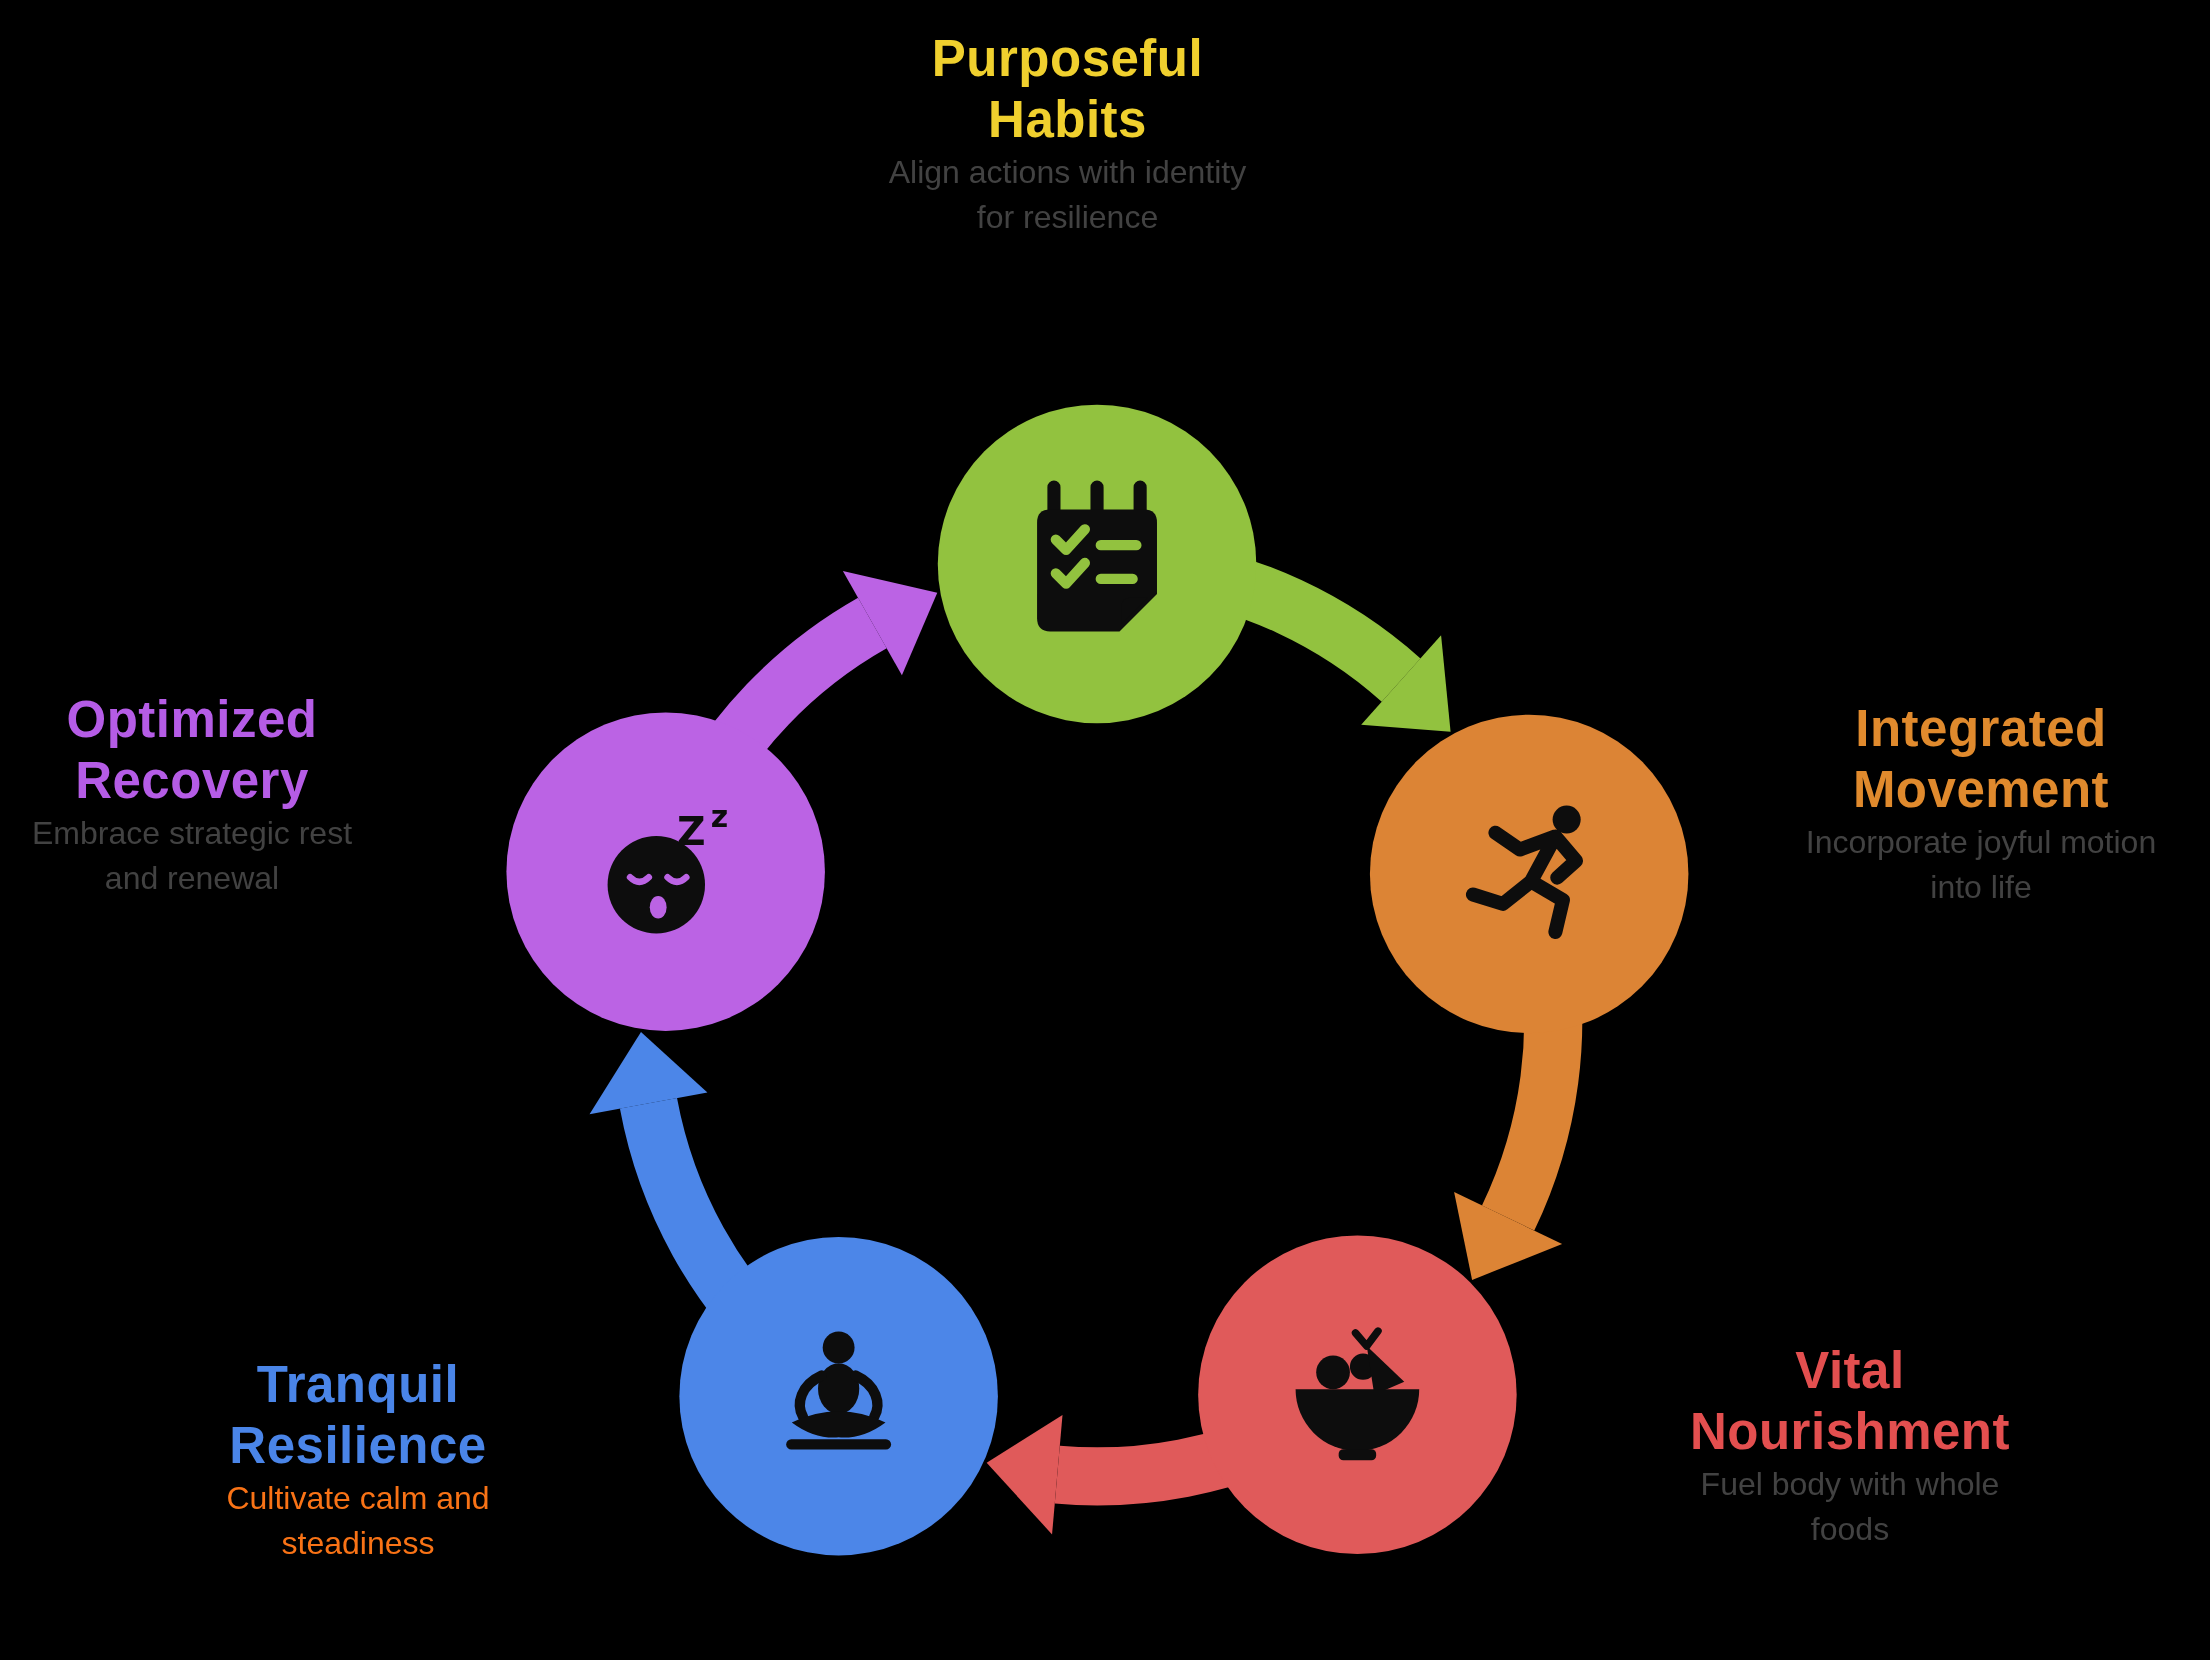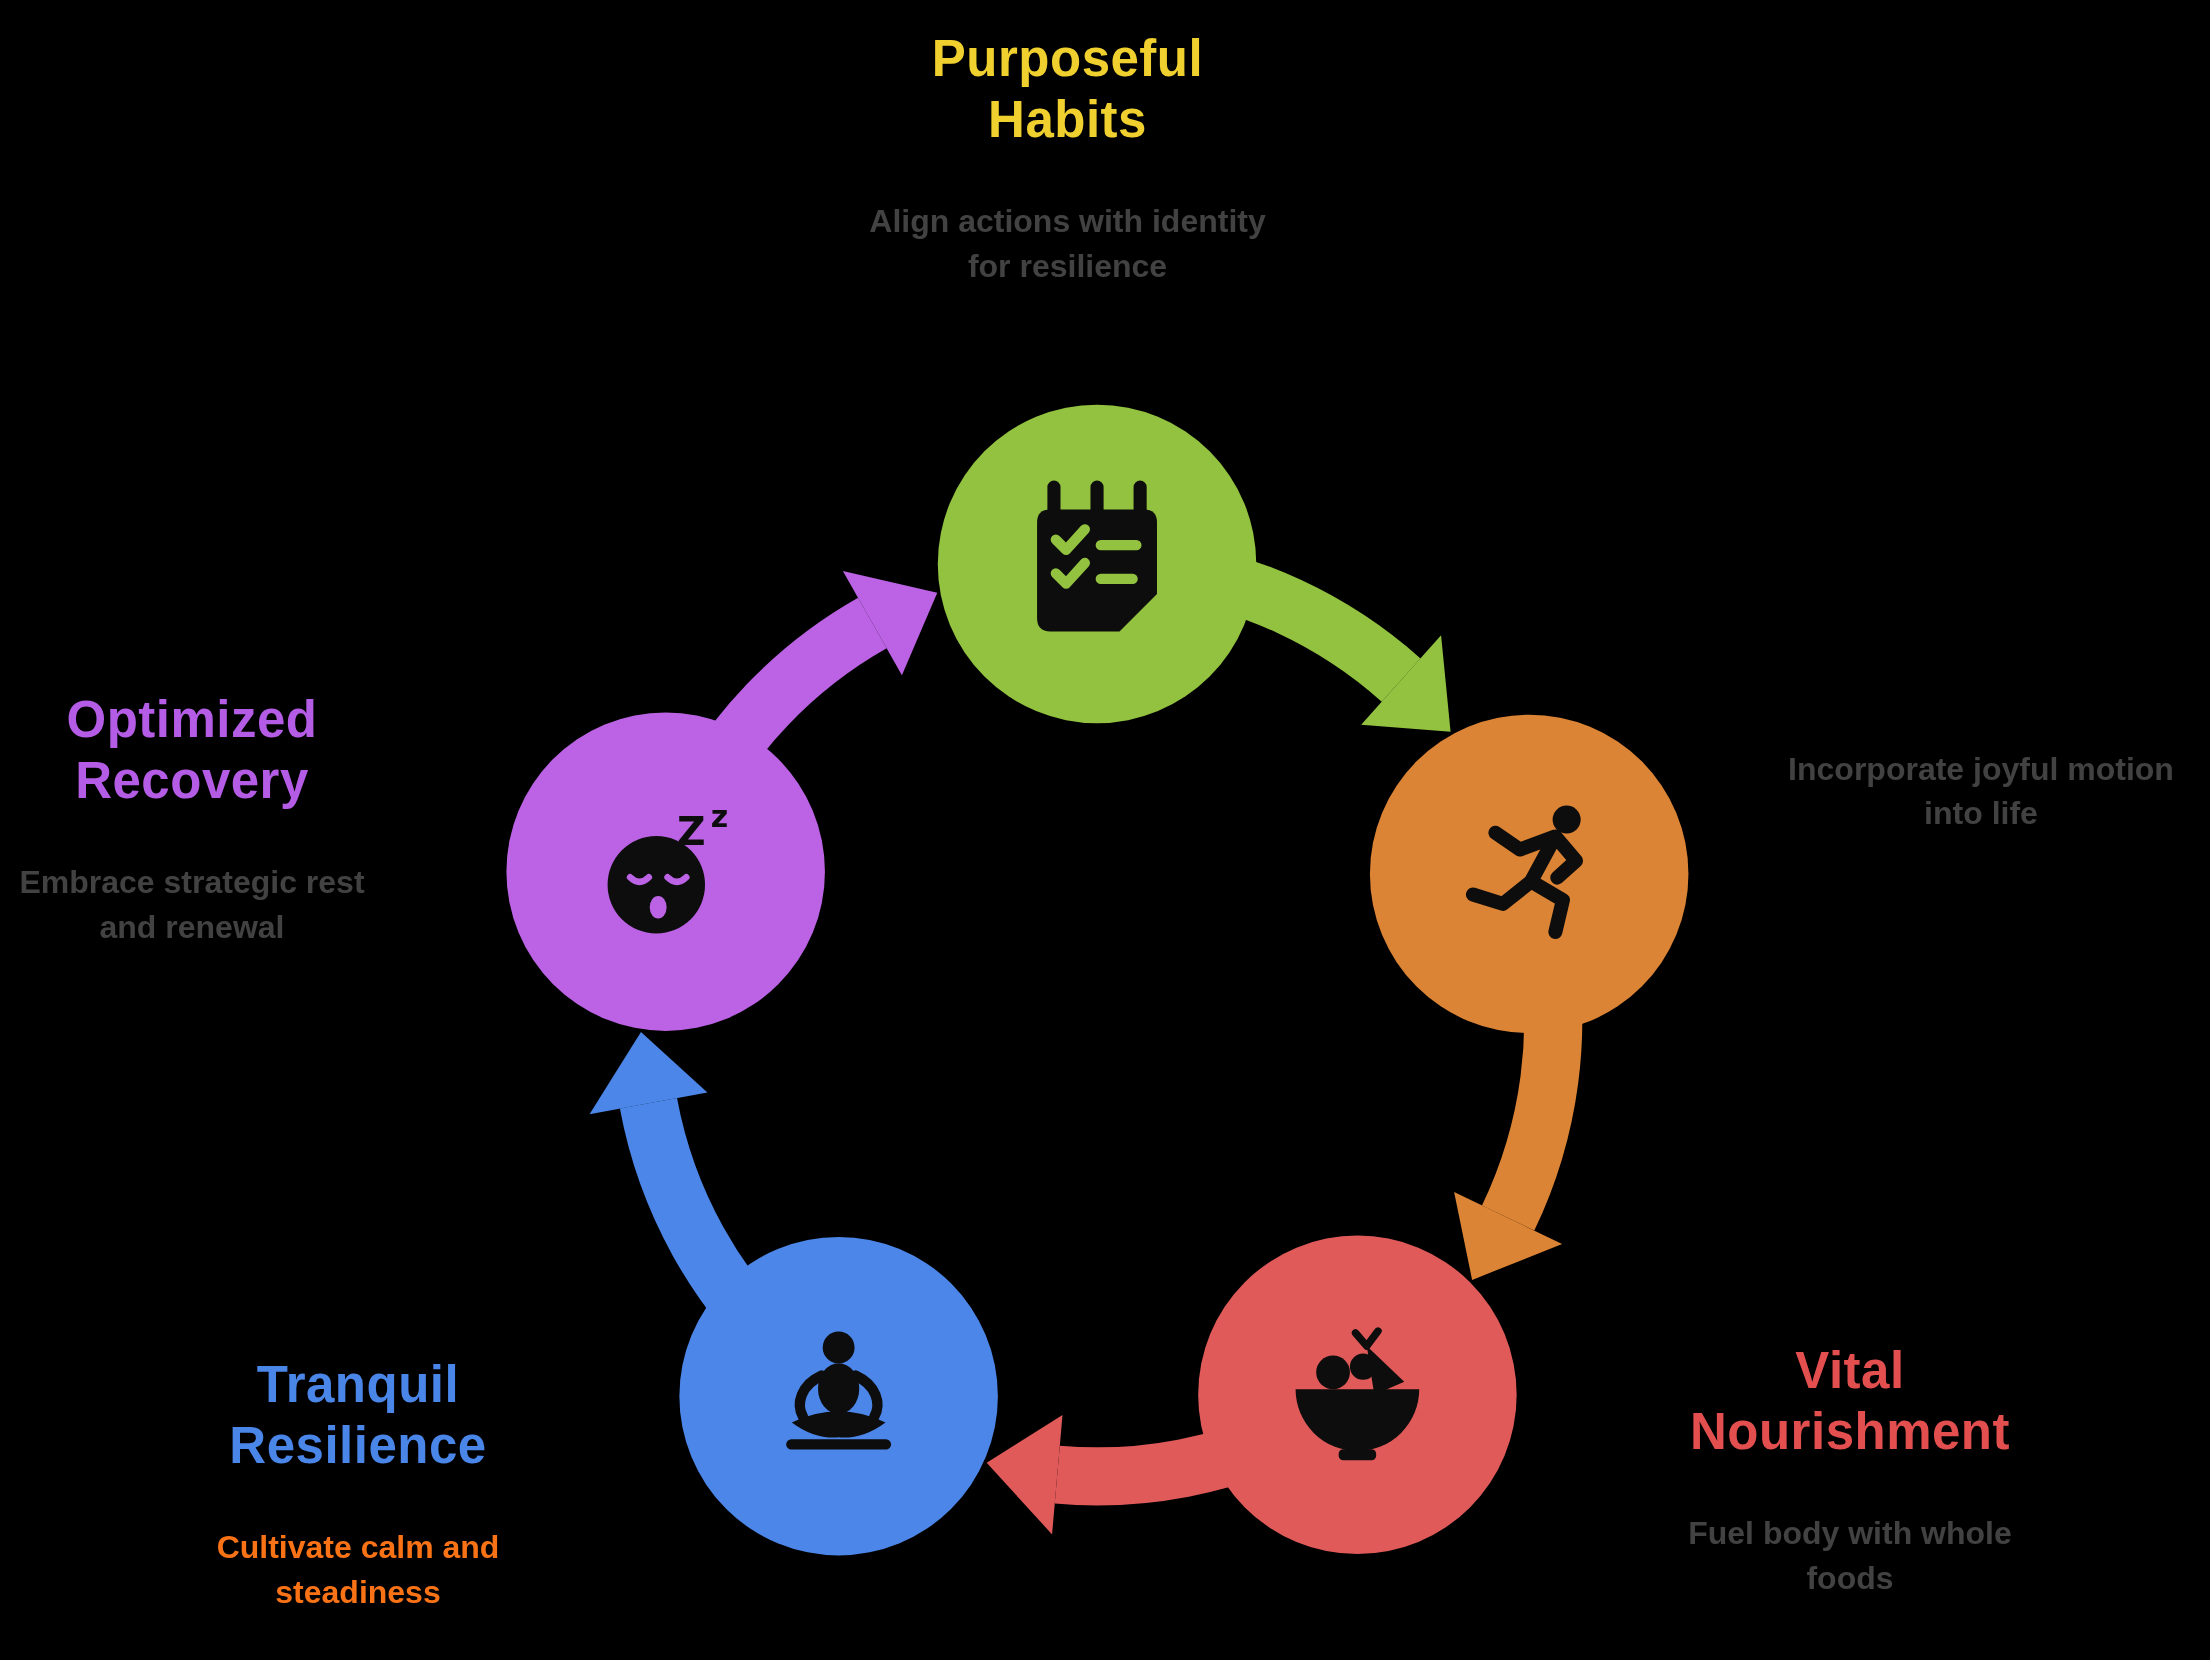"Align actions with identity" .label .subtitle { font-weight: 700 -> 400; margin-top: 49px -> none }
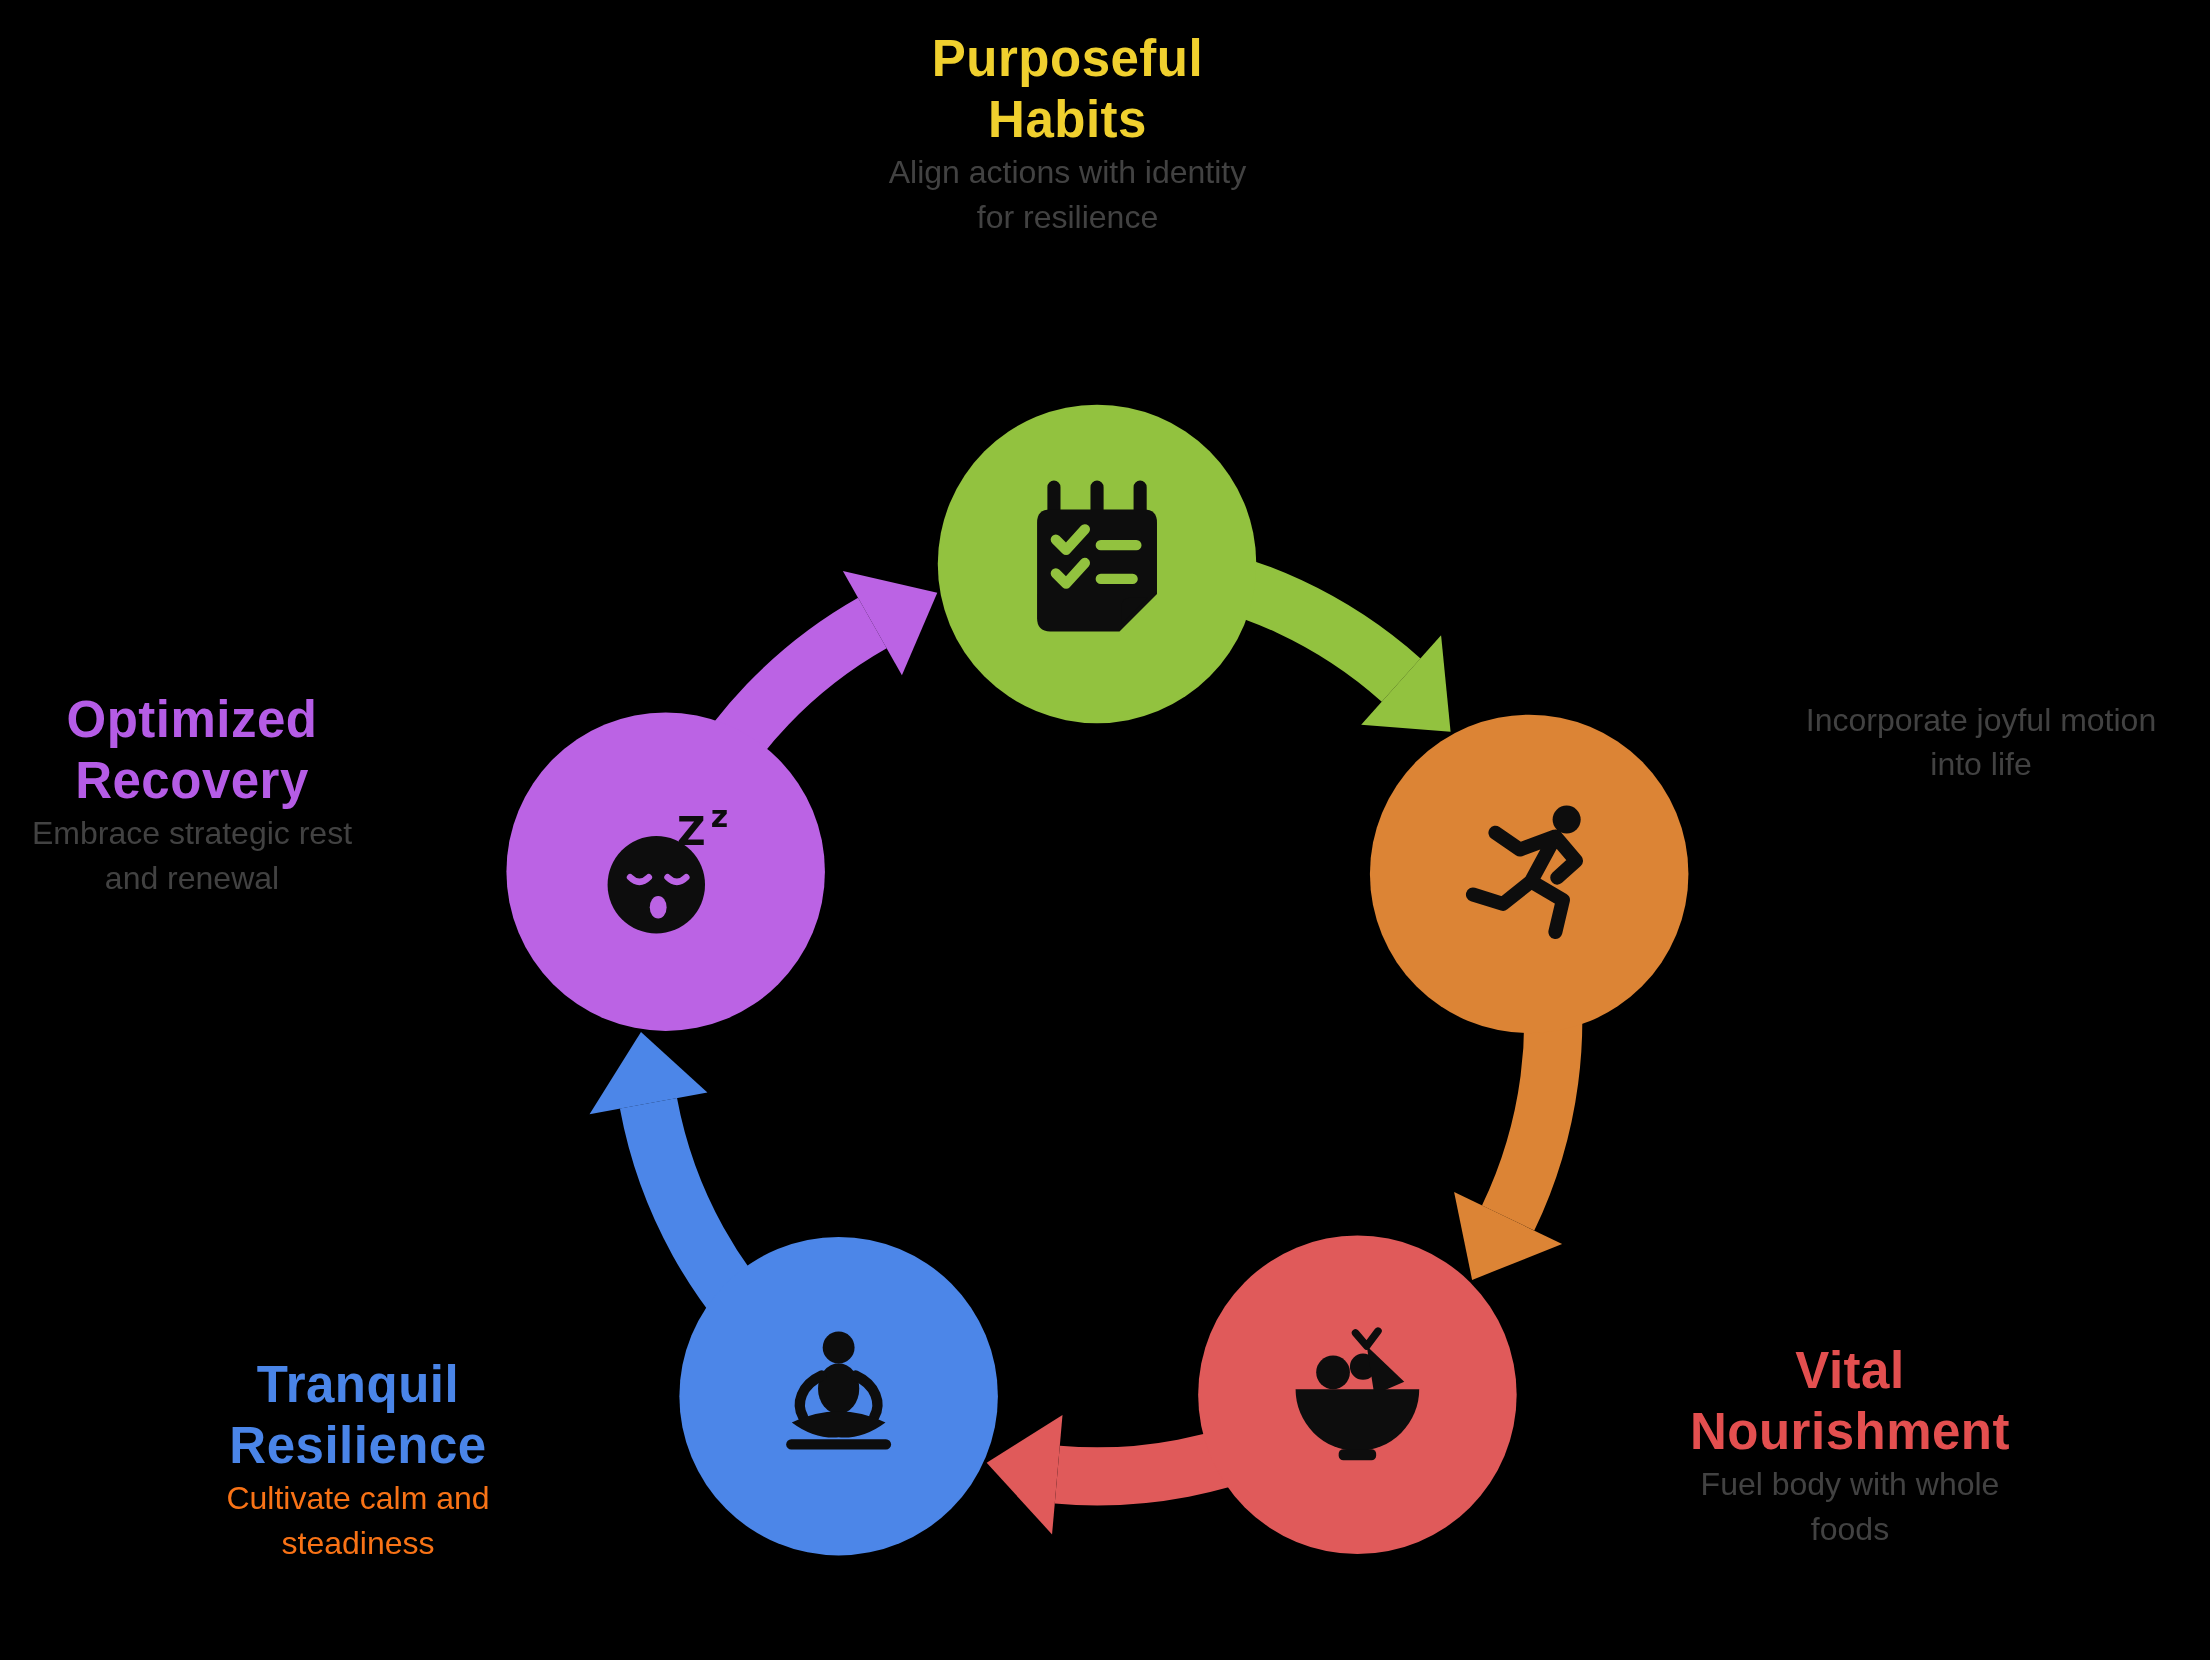"Integrated" div.title { html: none -> <div>Integrated Movement</div> }
